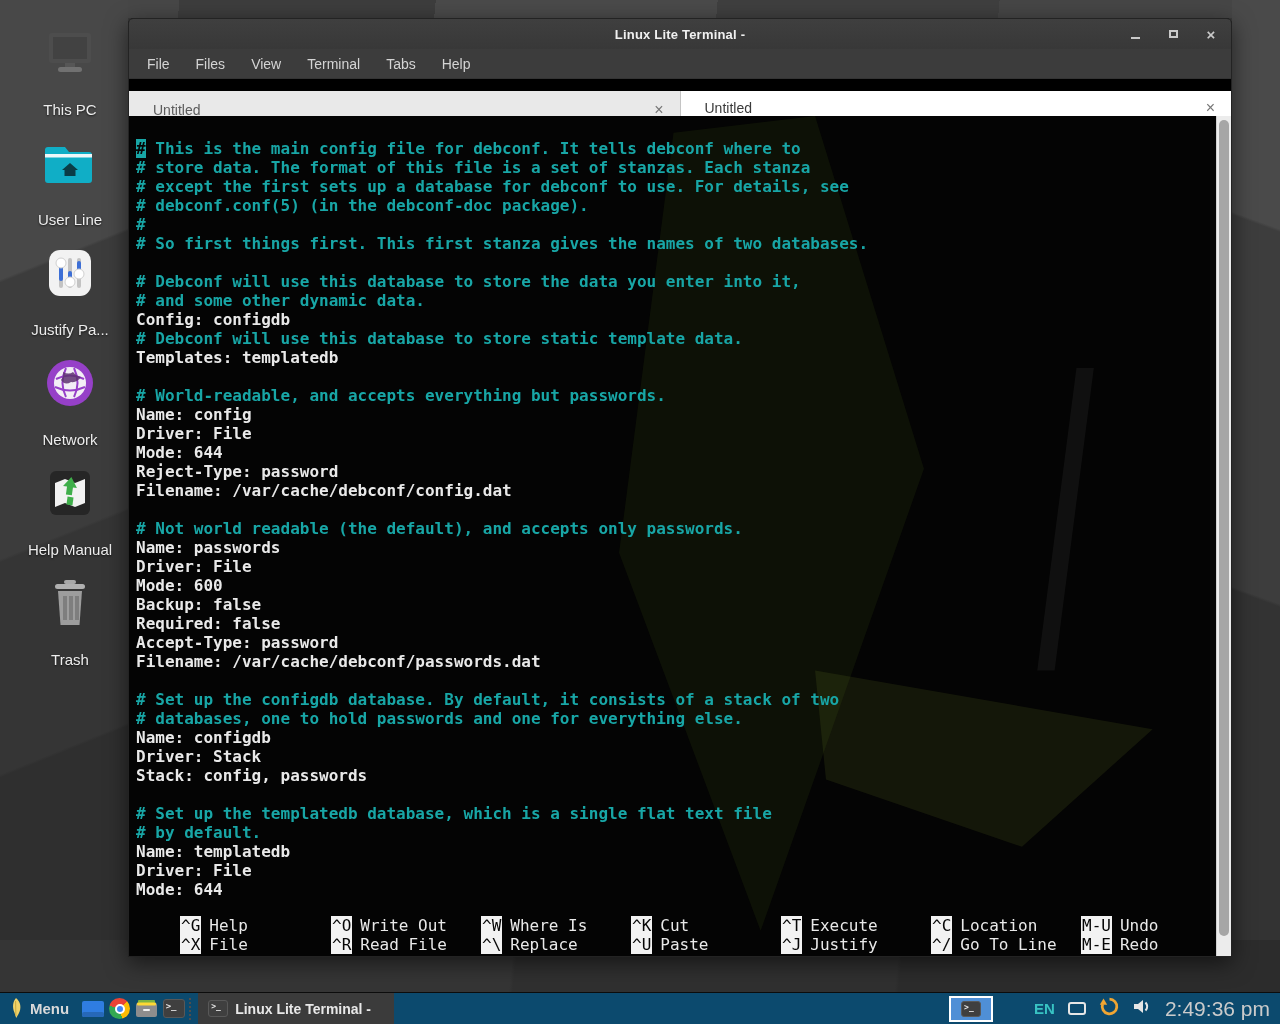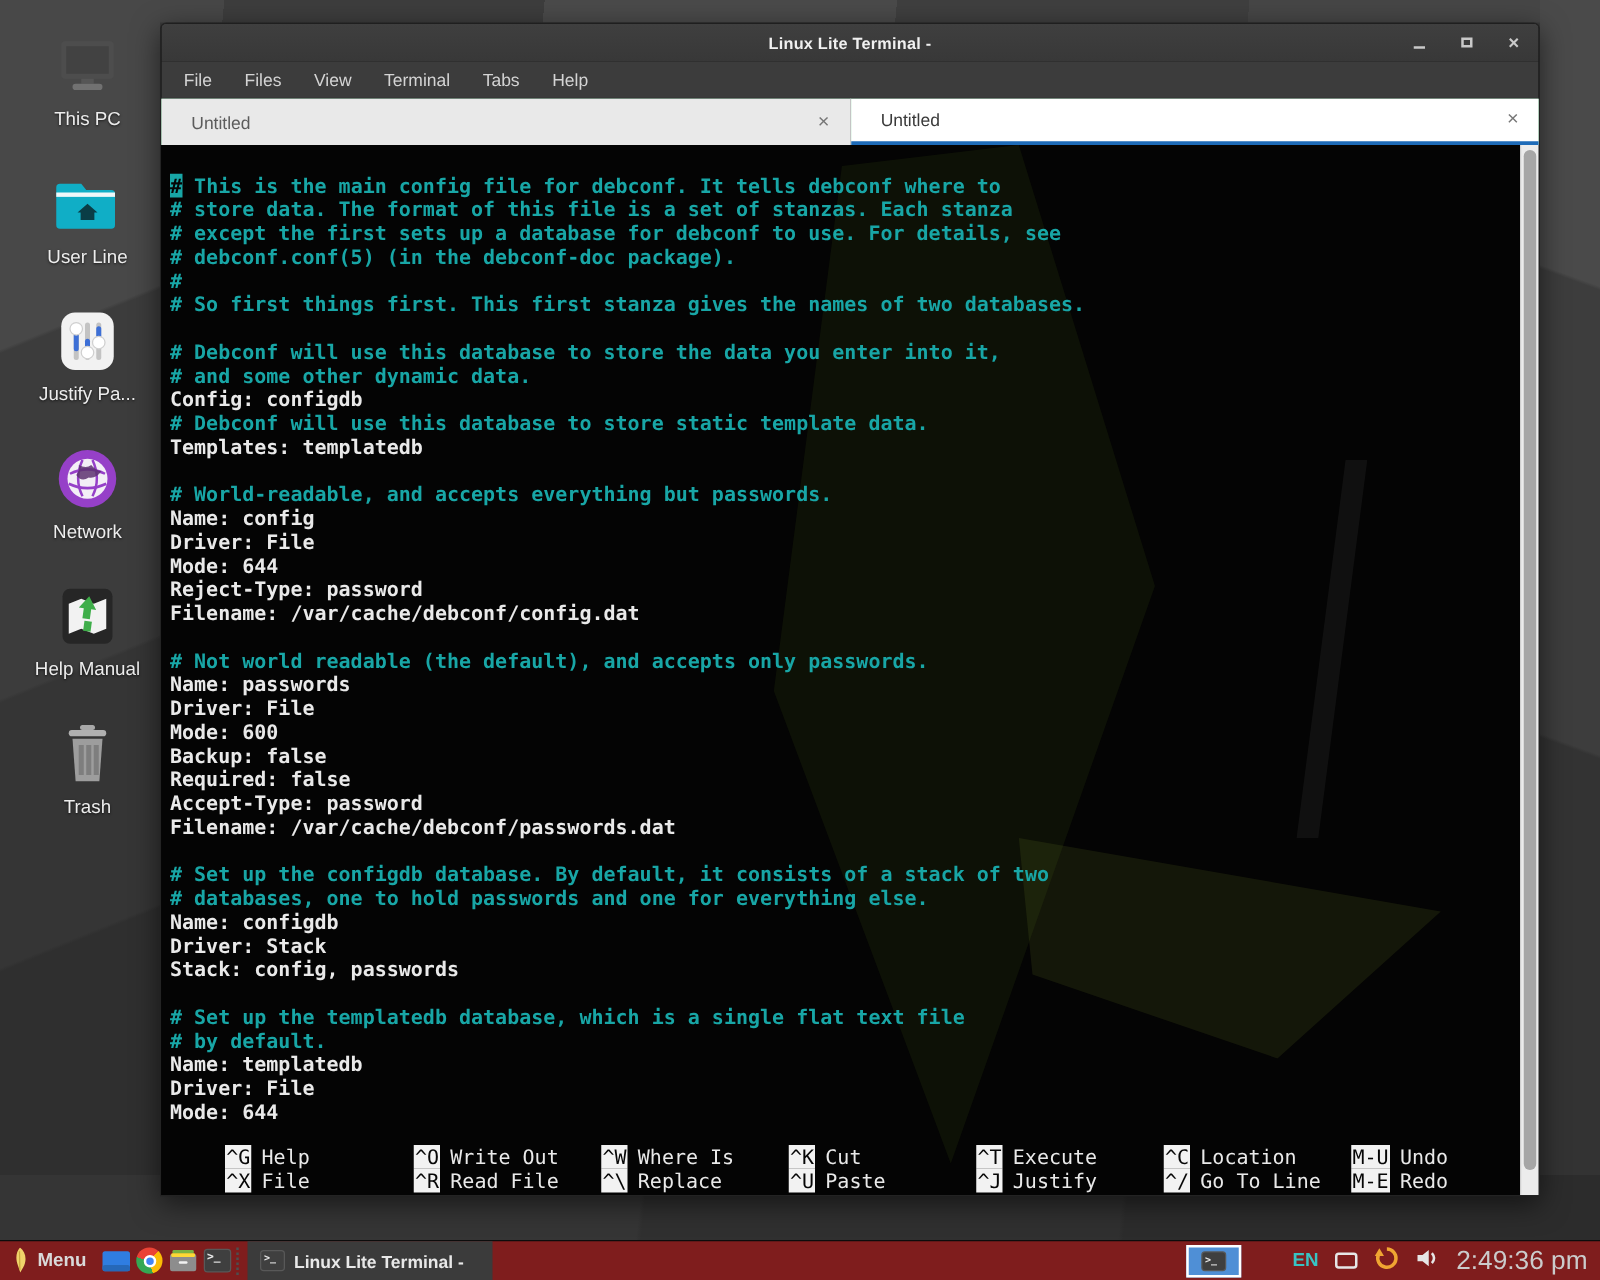"This PC" .desk-label { margin-top: 6px -> 20px }
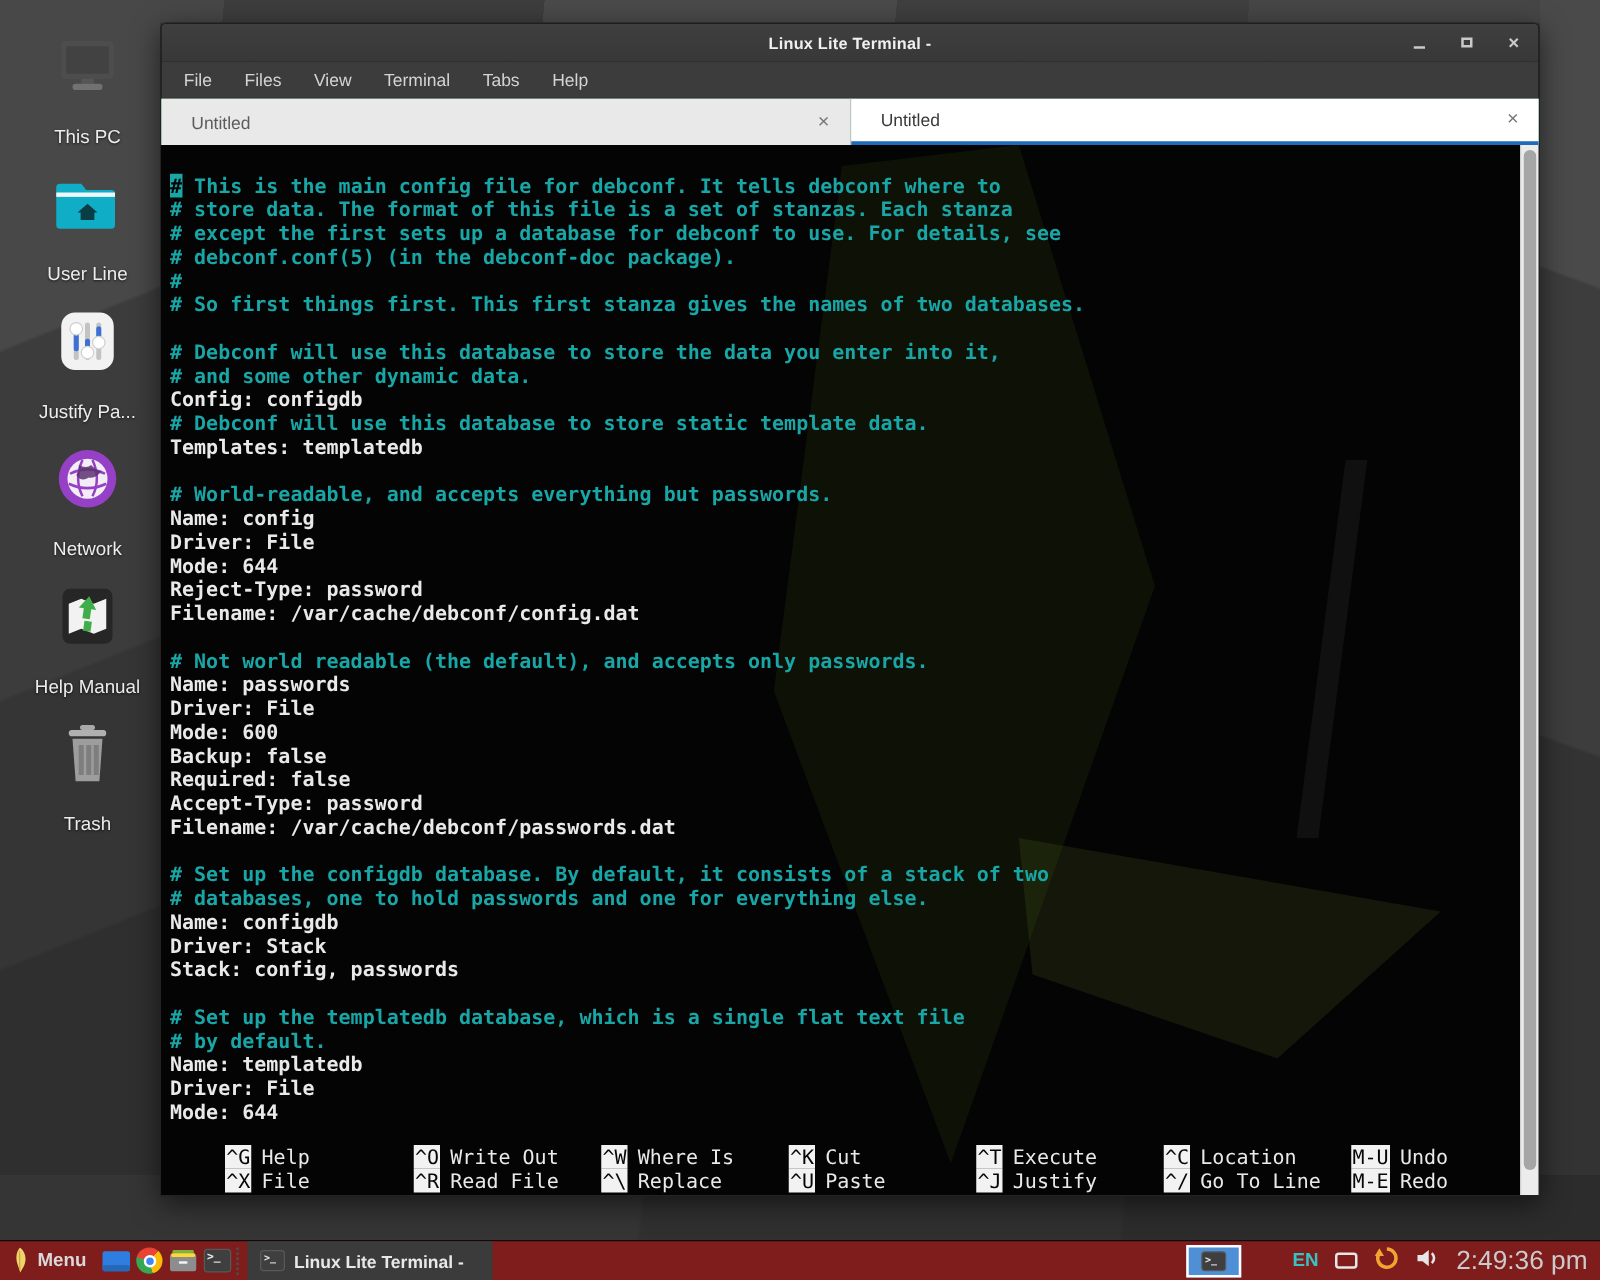"Untitled" .tabbar { background: #86efac -> #22c55e; margin-top: none -> 12px }
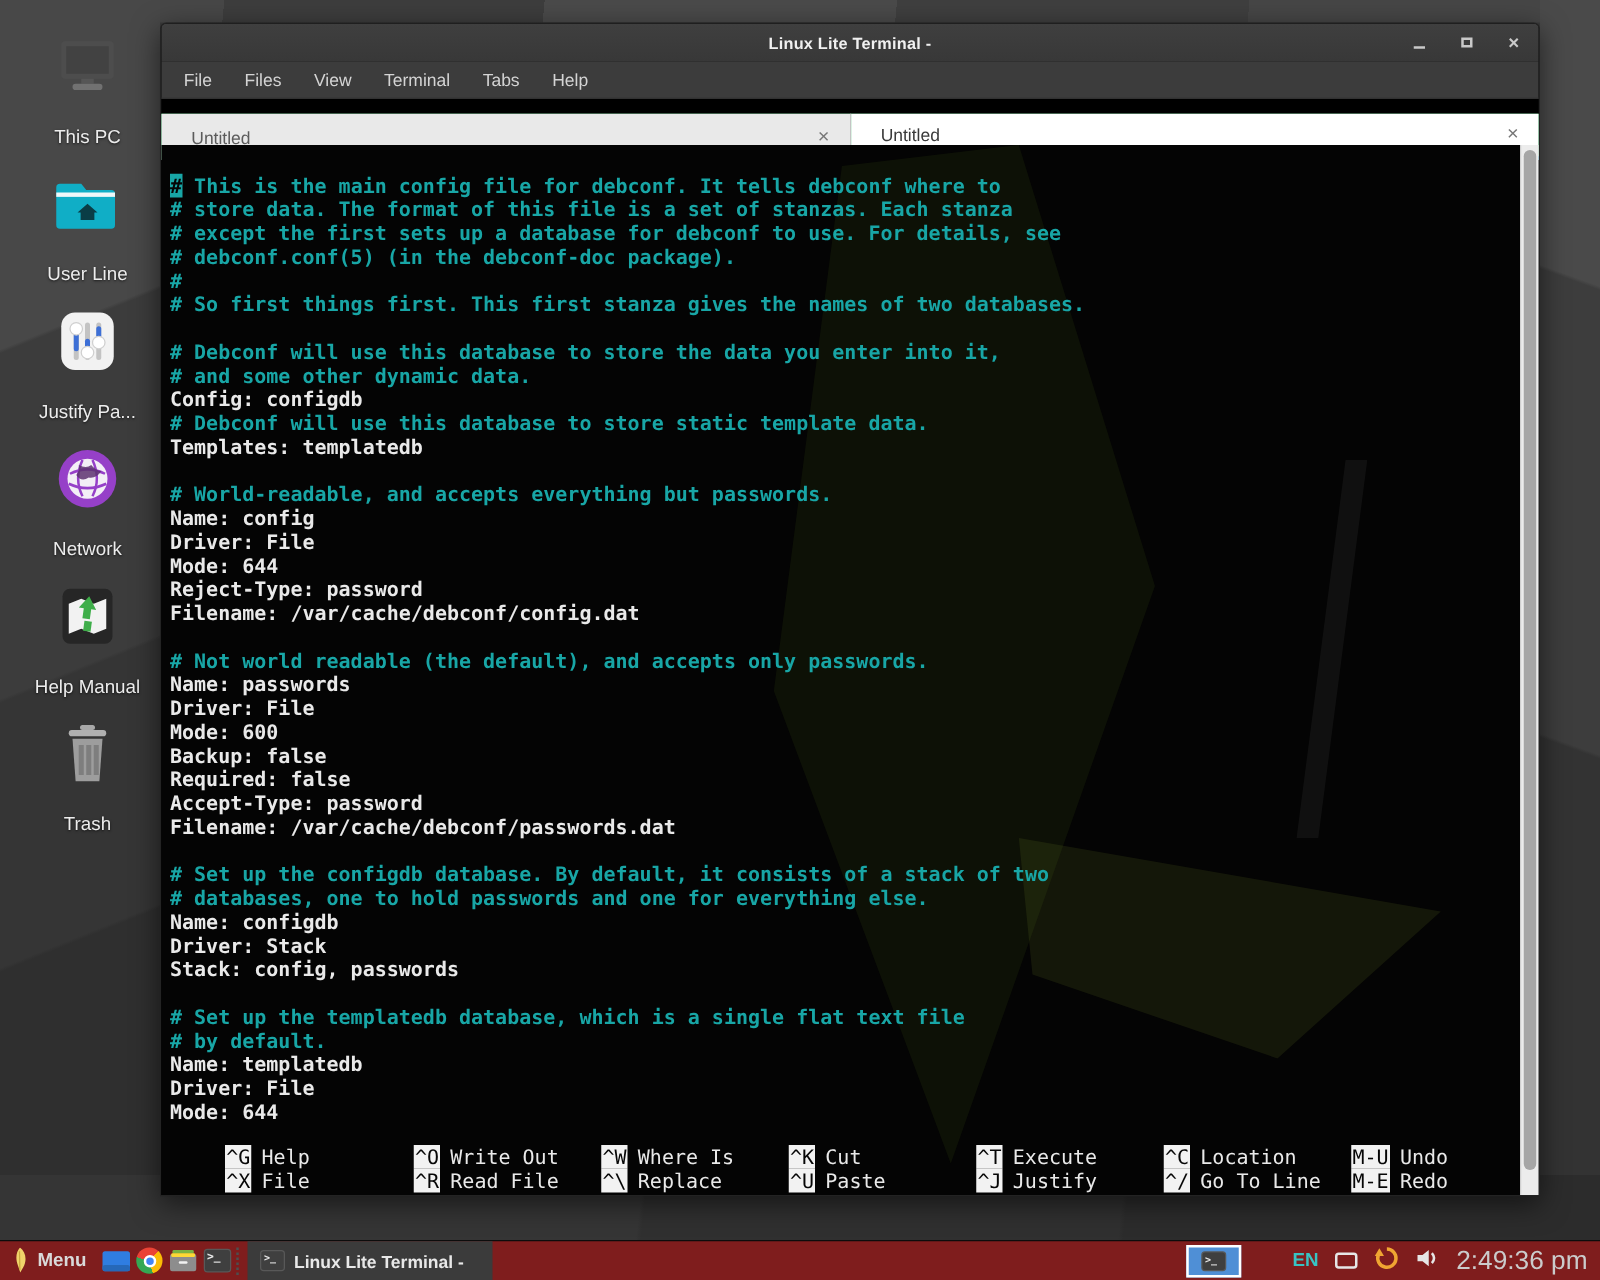"Menu" .taskbar { background: #7f1d1d -> #0c4a6e }
